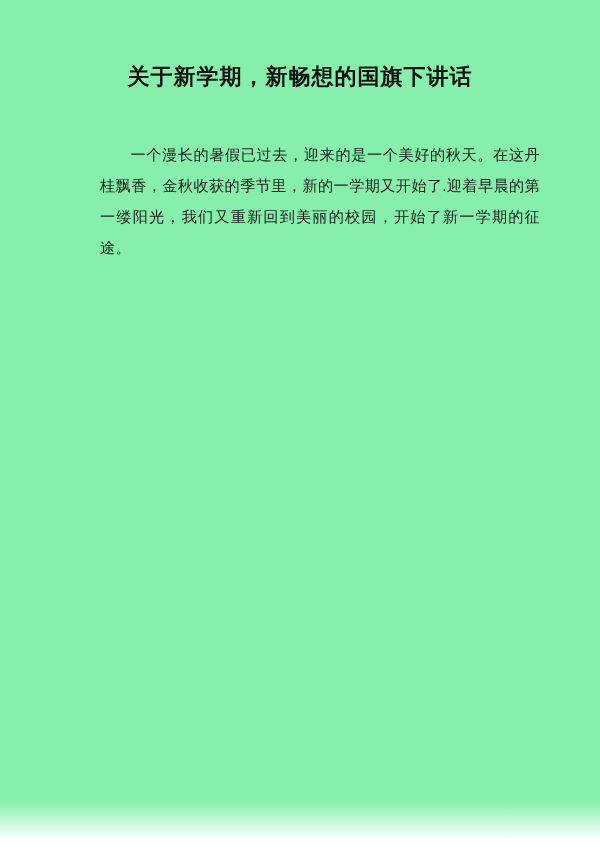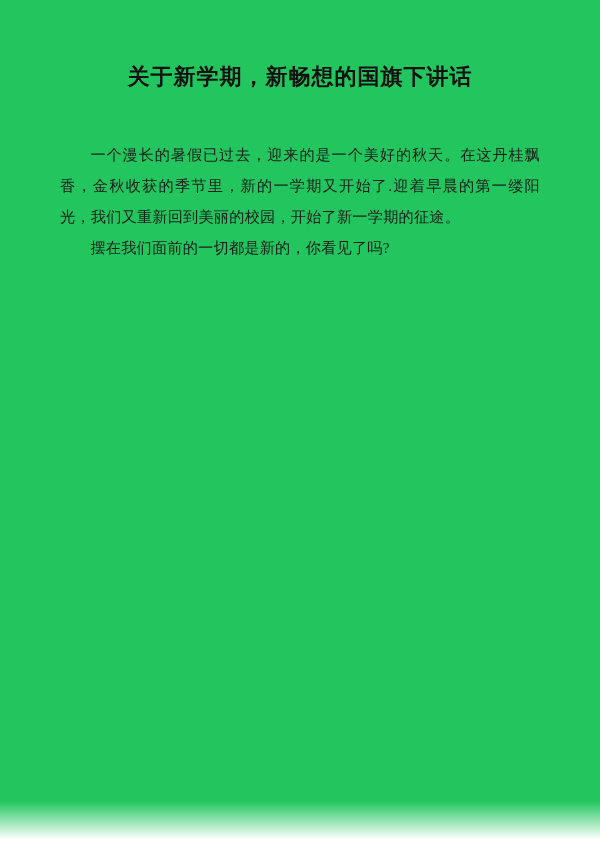"关于新学期，新畅想的国旗下讲话" .page { background: #22c55e -> #86efac }
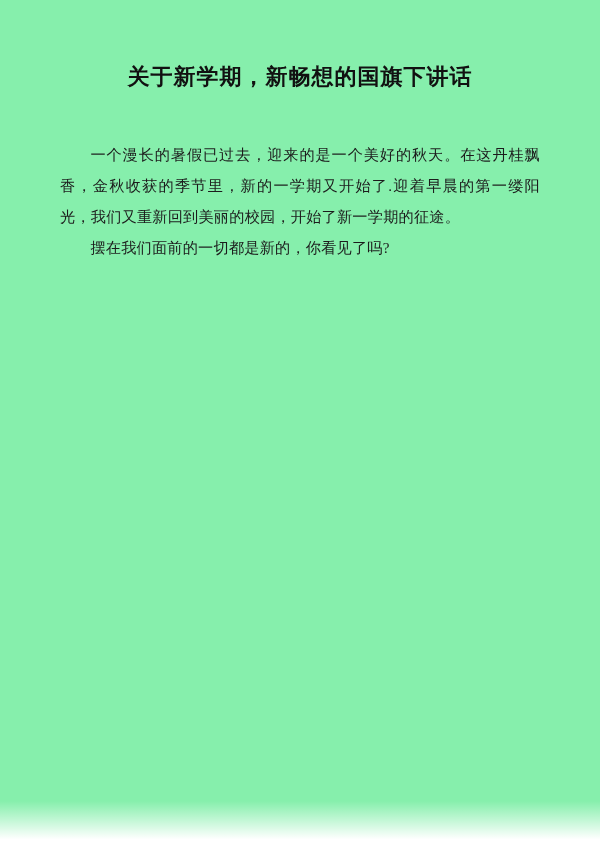"一个漫长的暑假已过去，迎来的是一个美好的秋天。在这丹桂飘香，金秋收获的季节里，新" .para.indent { margin-left: none -> 40px }
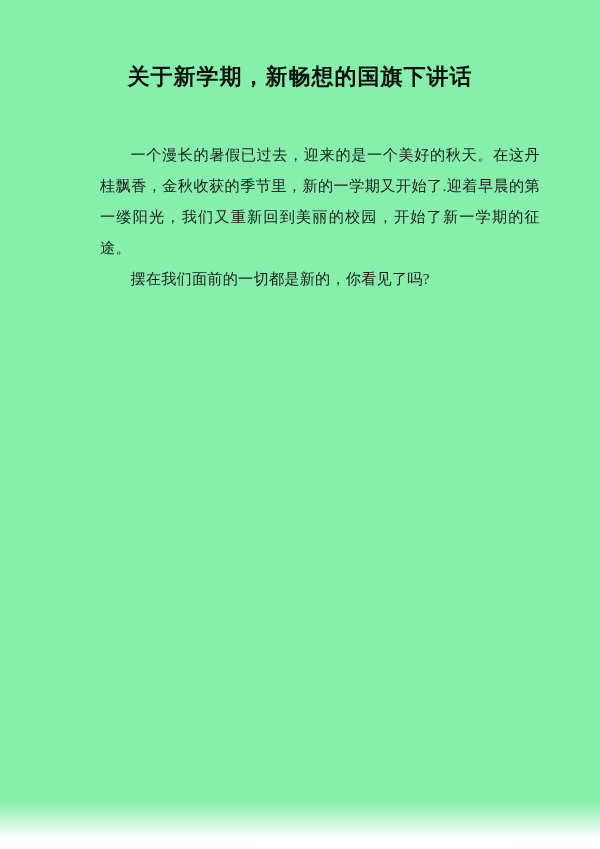"摆在我们面前的一切都是新的，你看见了吗?" p.para { html: <p>摆在我们面前的一切都是新的，你看见了吗?</p> -> none }
